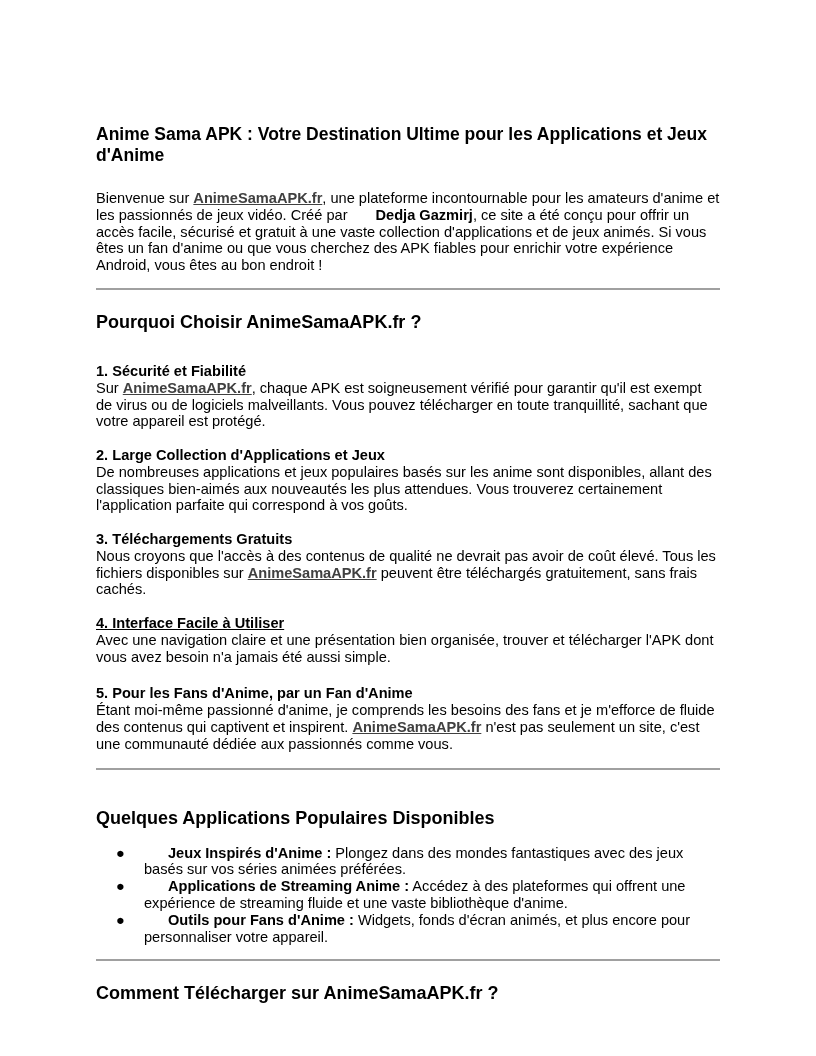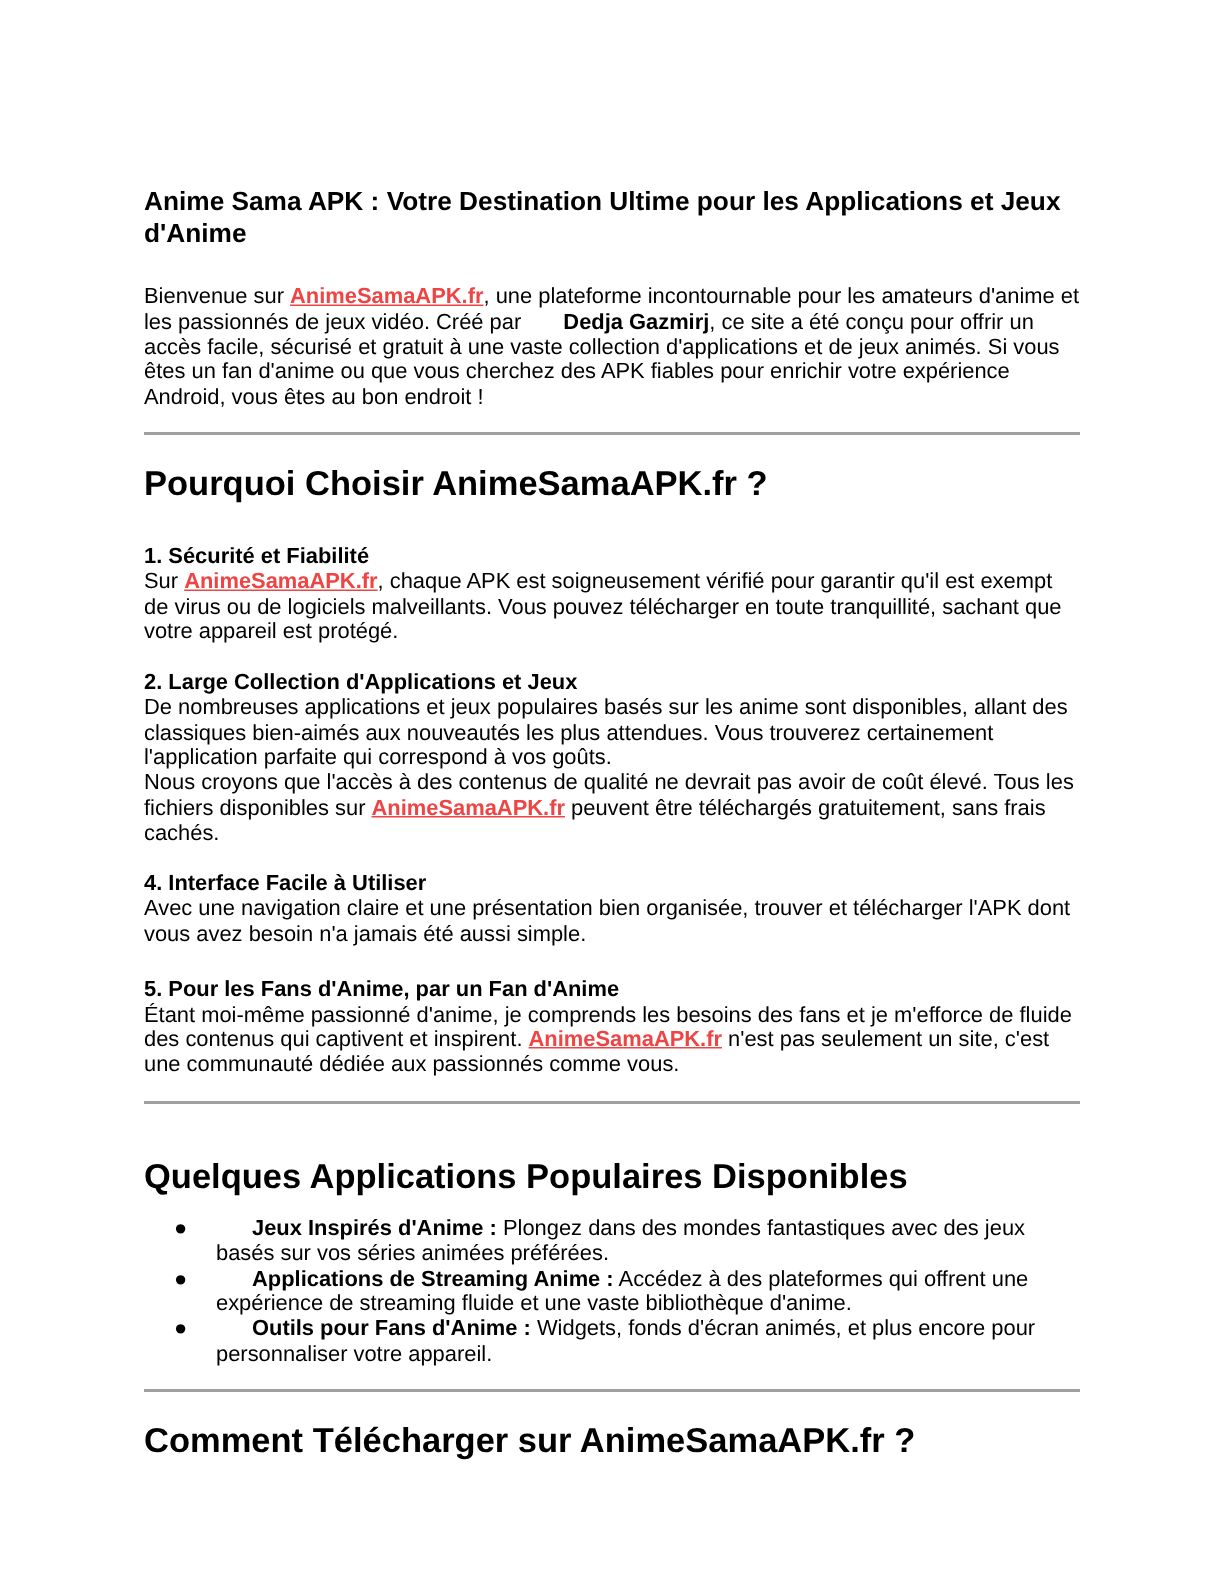"AnimeSamaAPK.fr" a { color: #ef4444 -> #404040 }
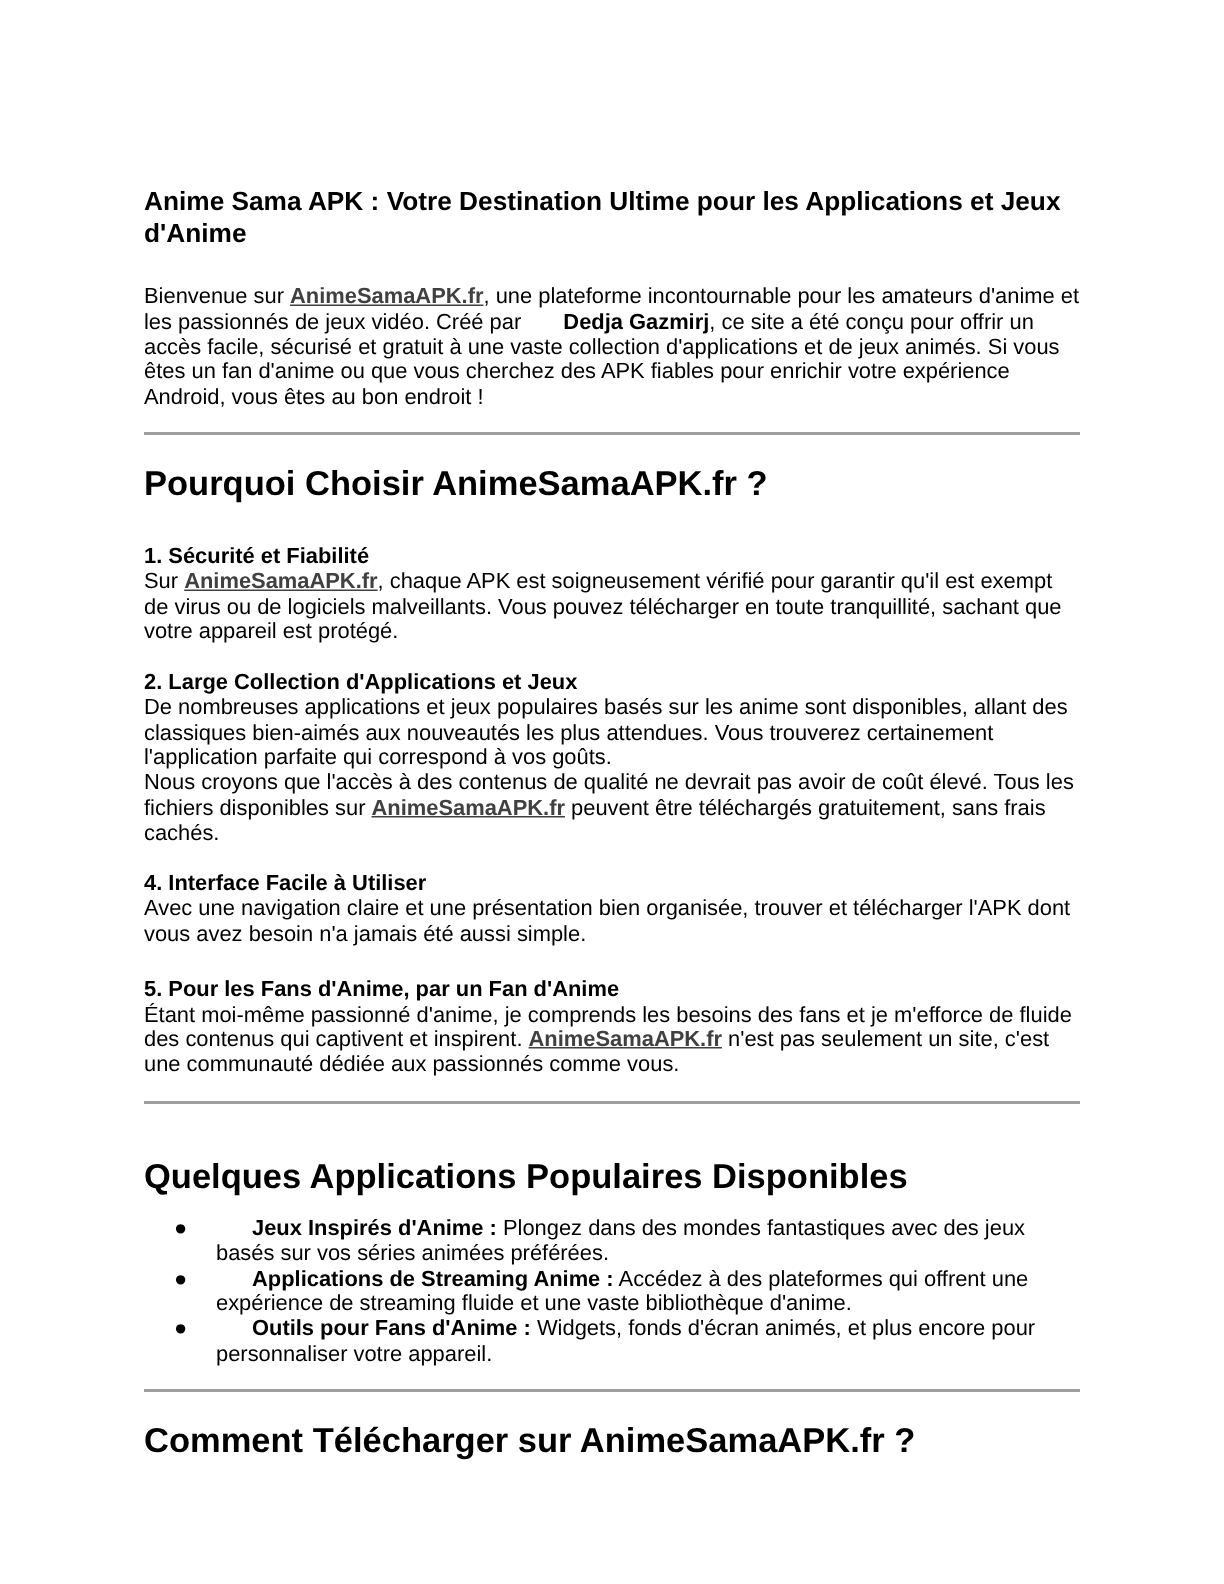"Pourquoi Choisir AnimeSamaAPK.fr ?" h2 { font-size: 23px -> 18px }
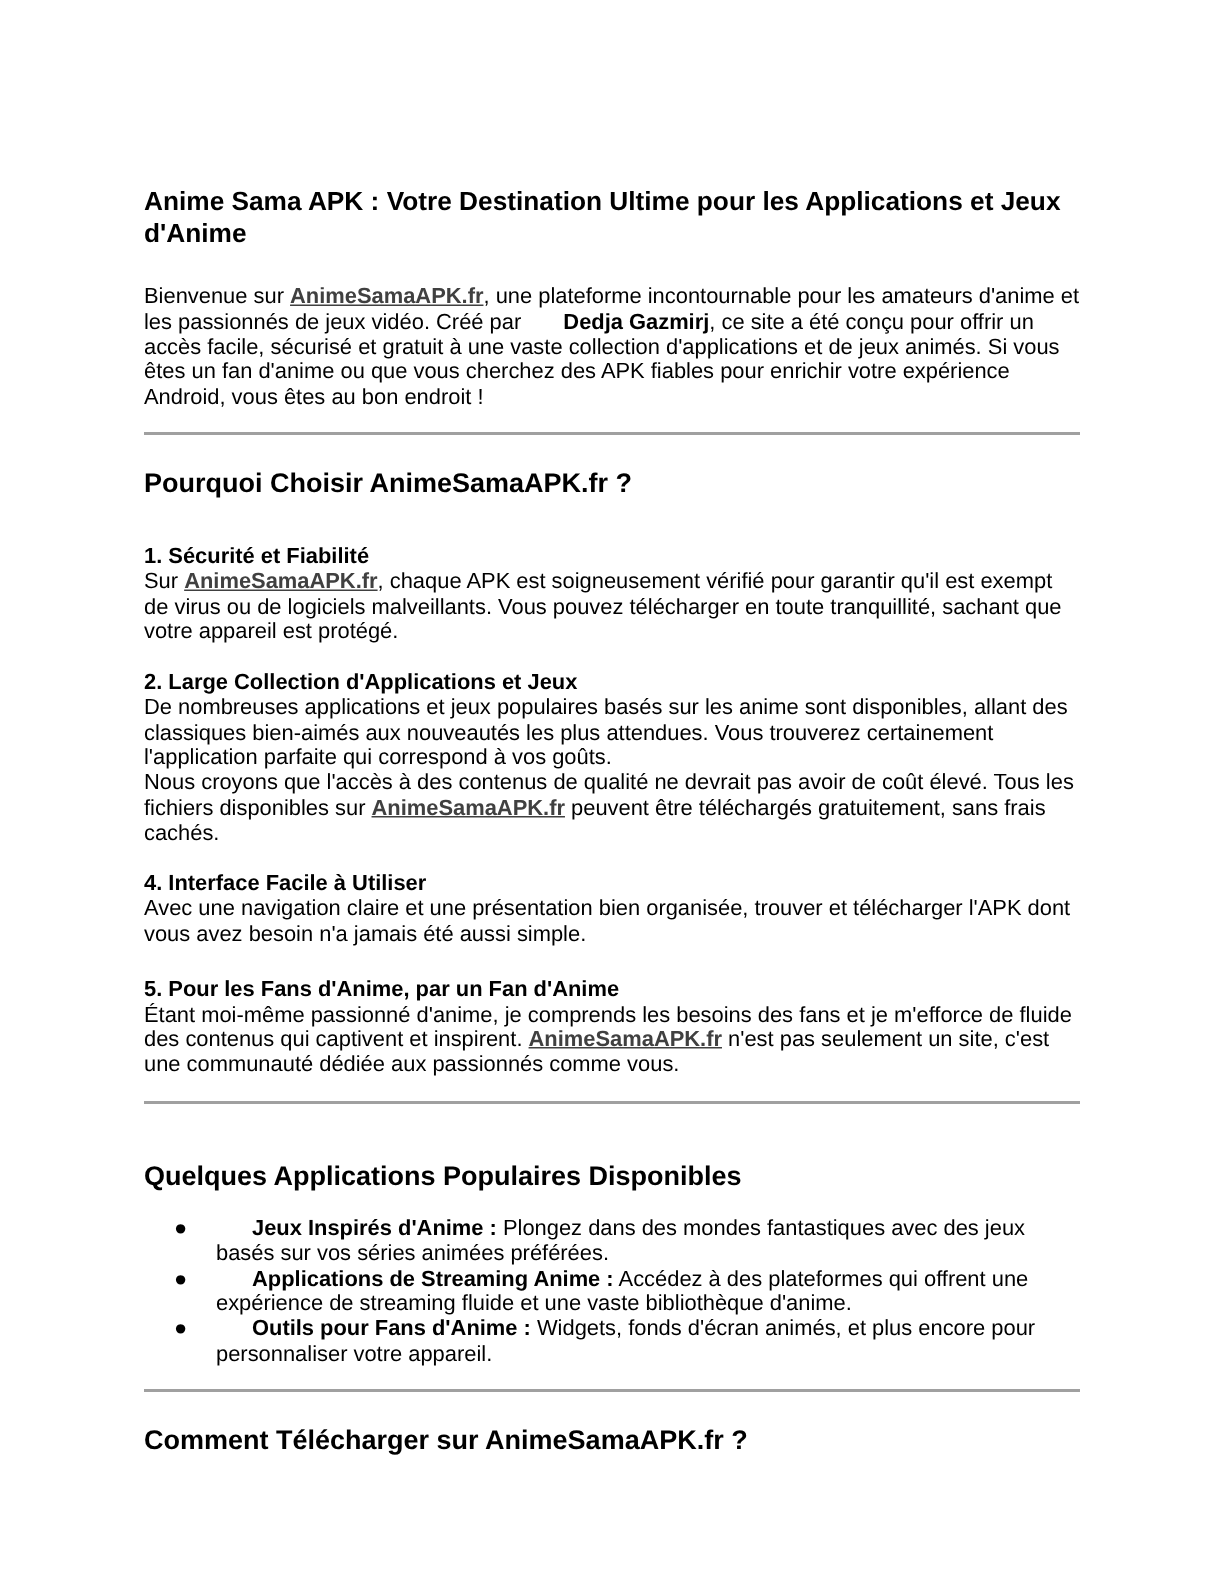"3. Téléchargements Gratuits" div.sub-title { html: none -> <div>3. Téléchargements Gratuits</div> }
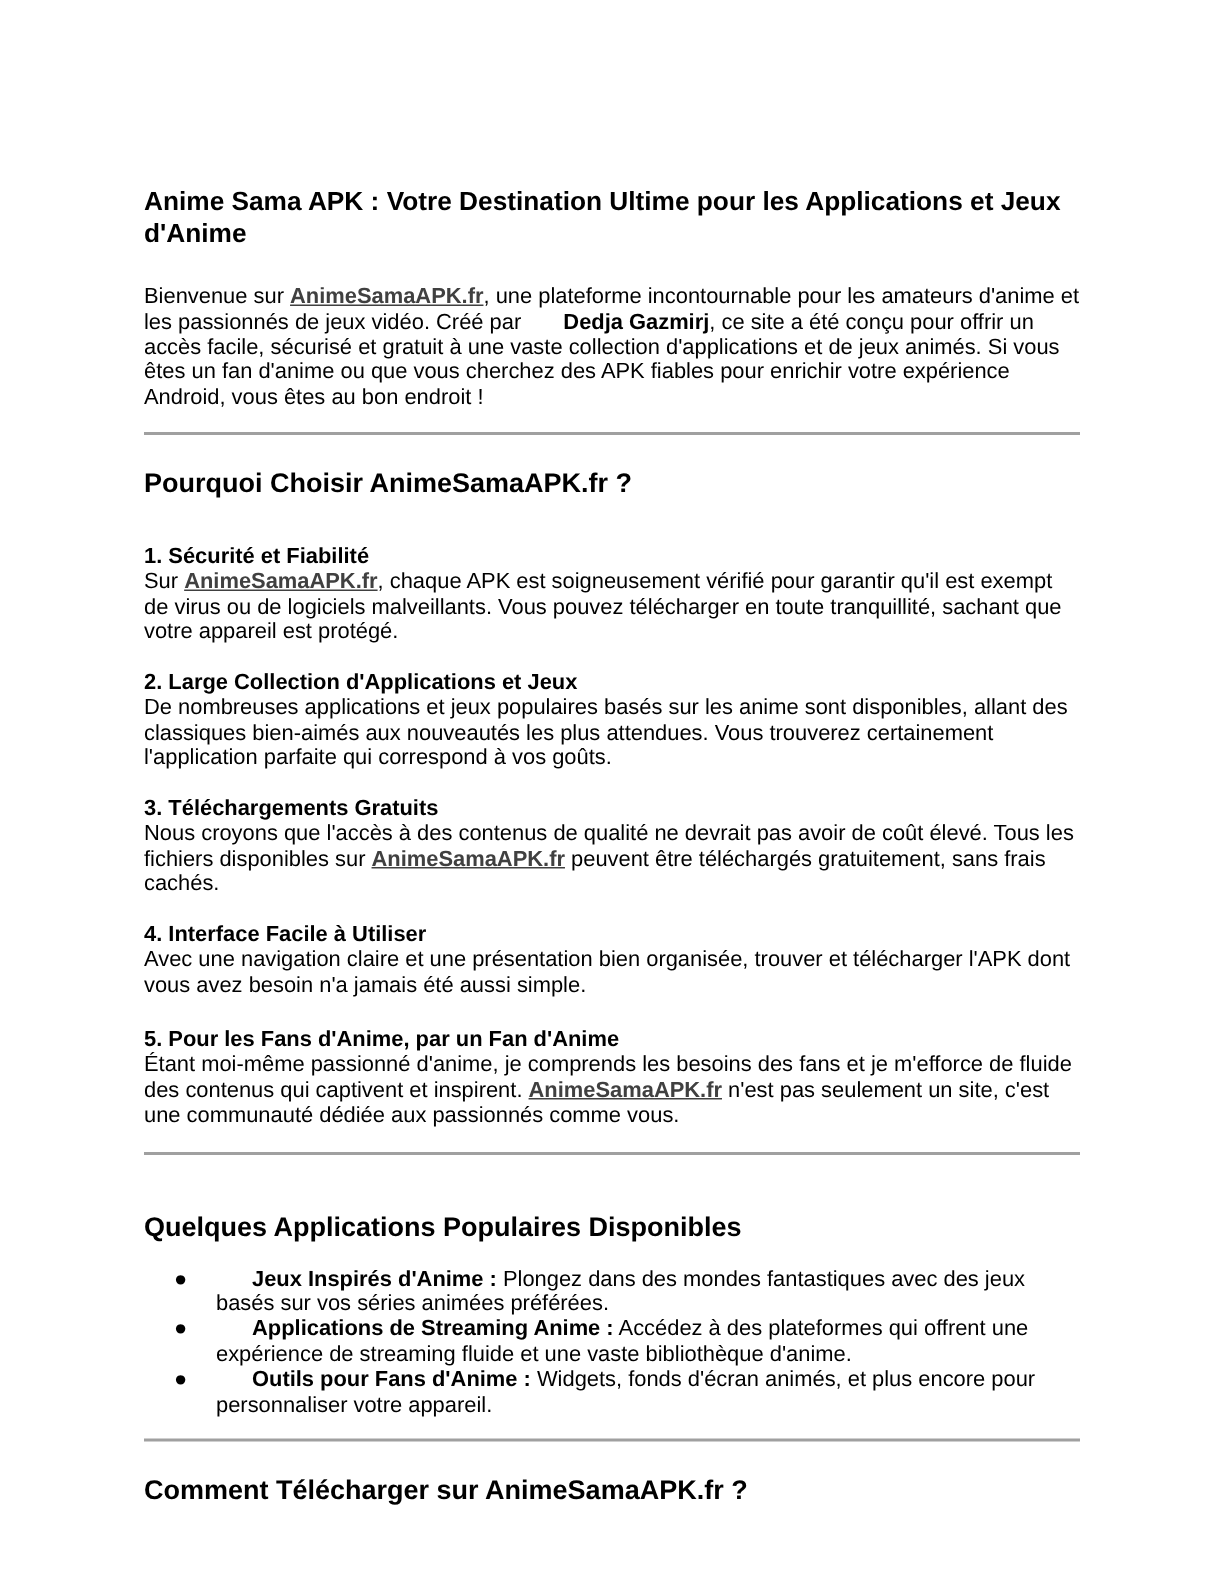"4. Interface Facile à Utiliser" div.sub-title { text-decoration: none -> underline }
